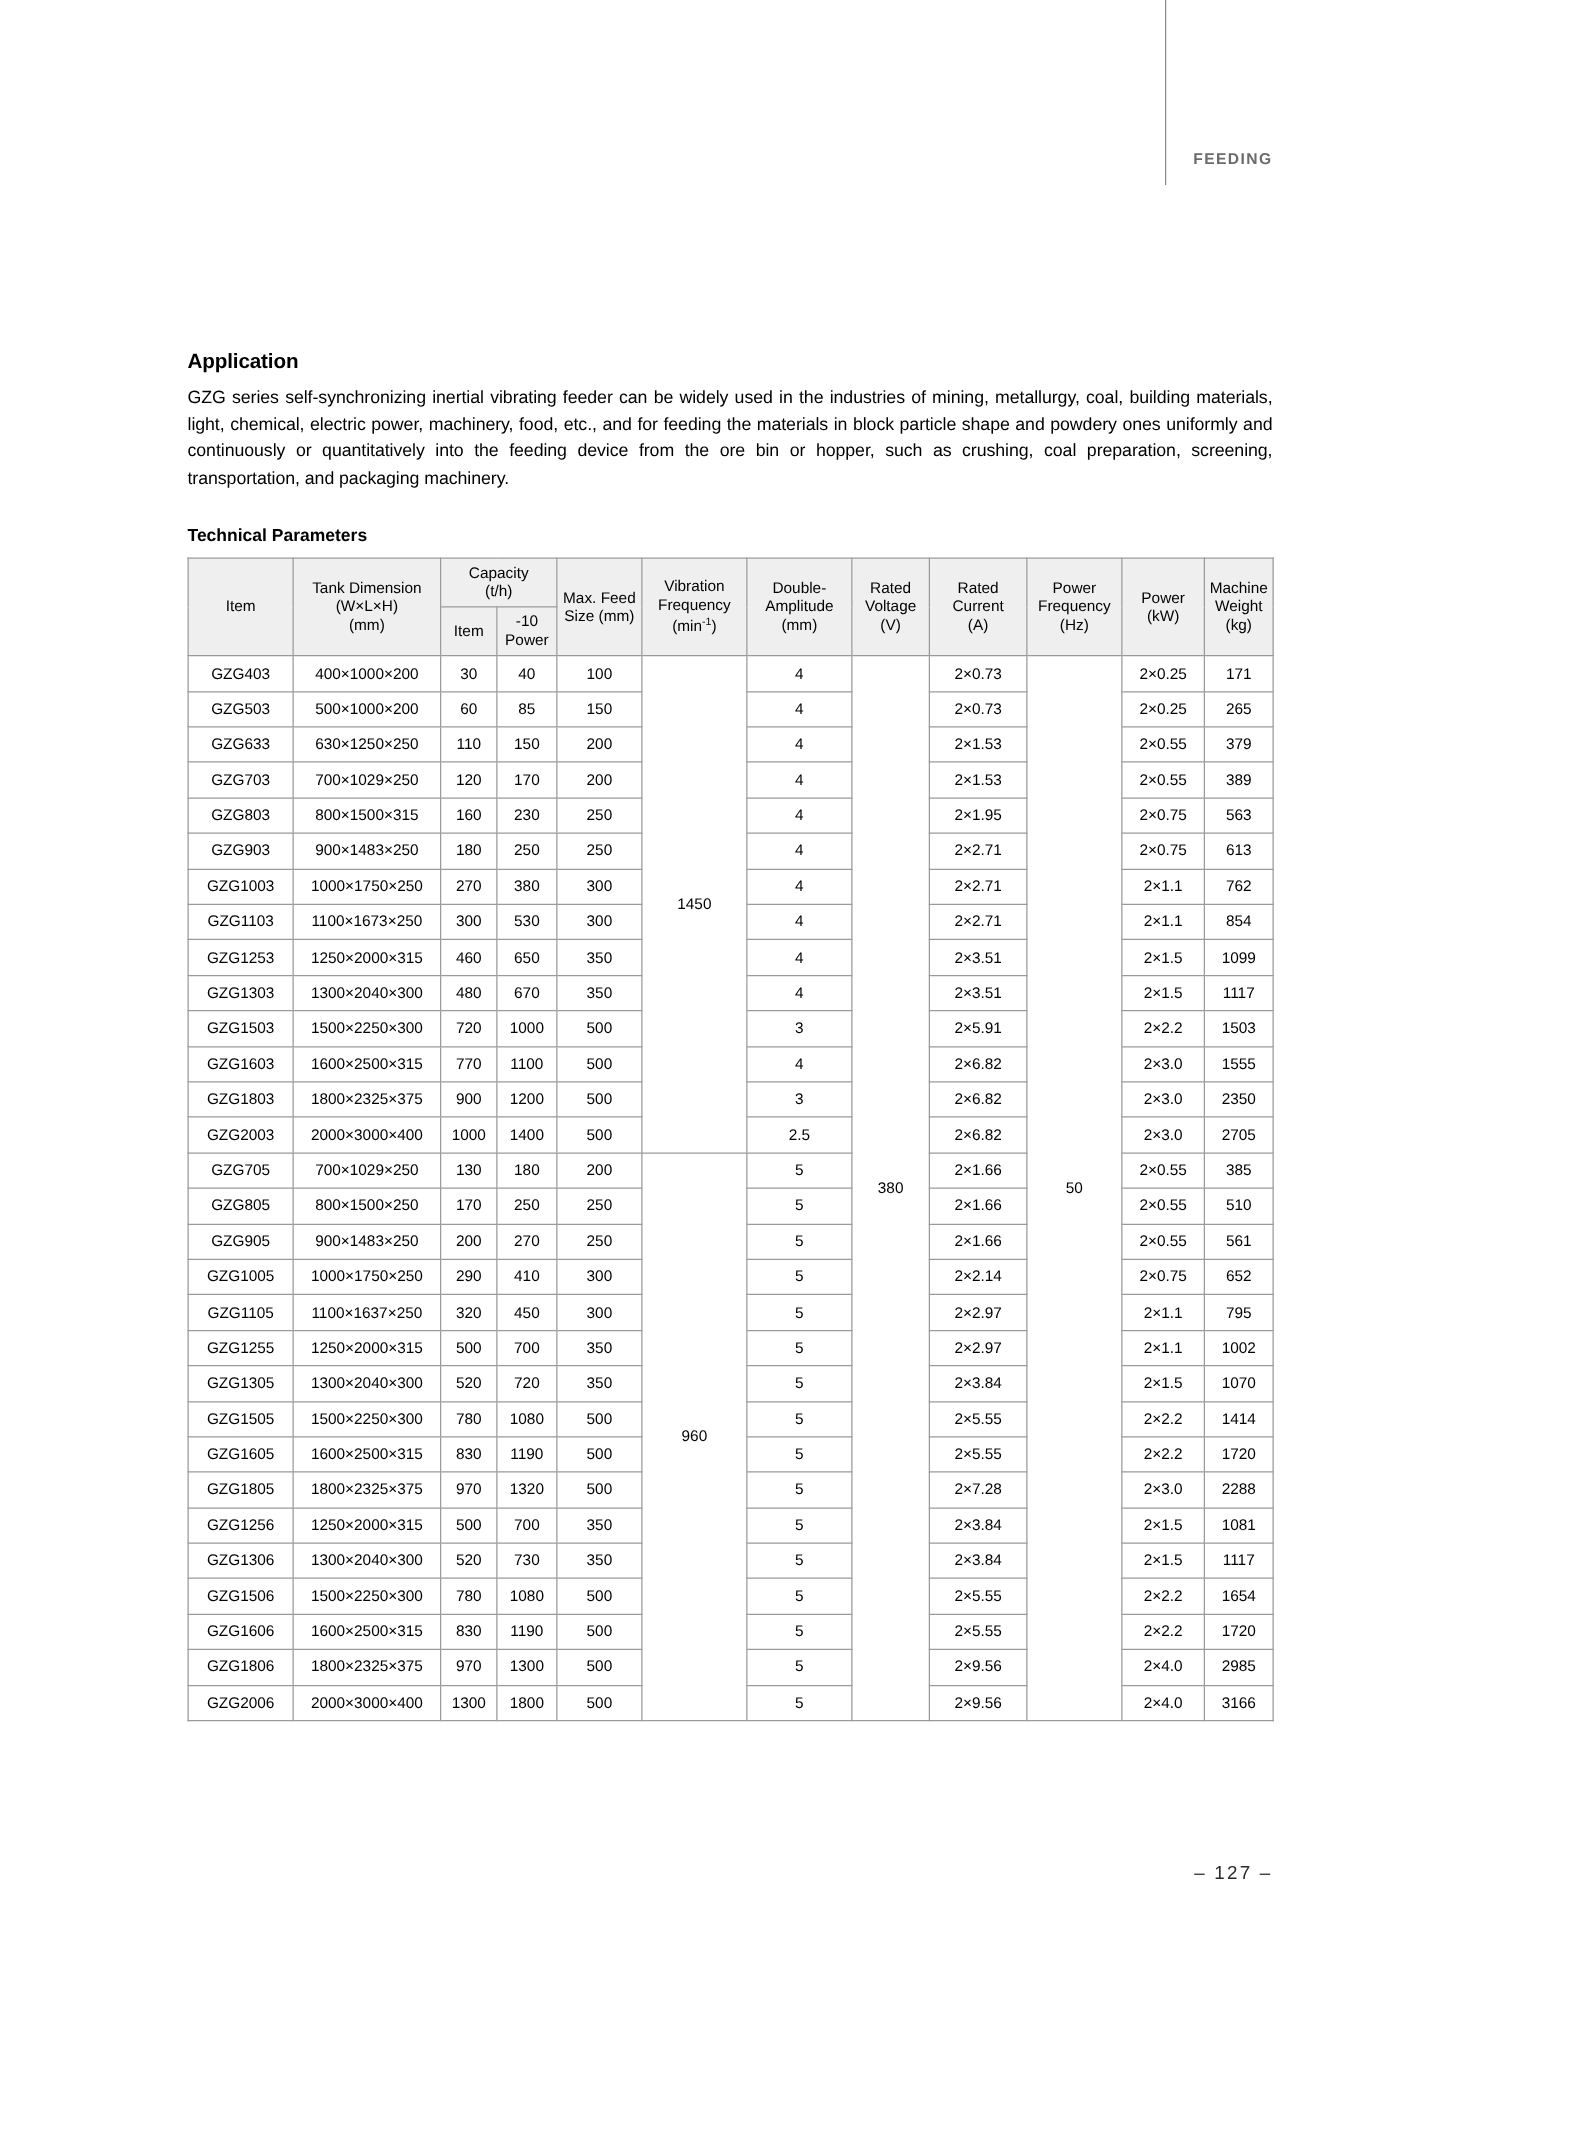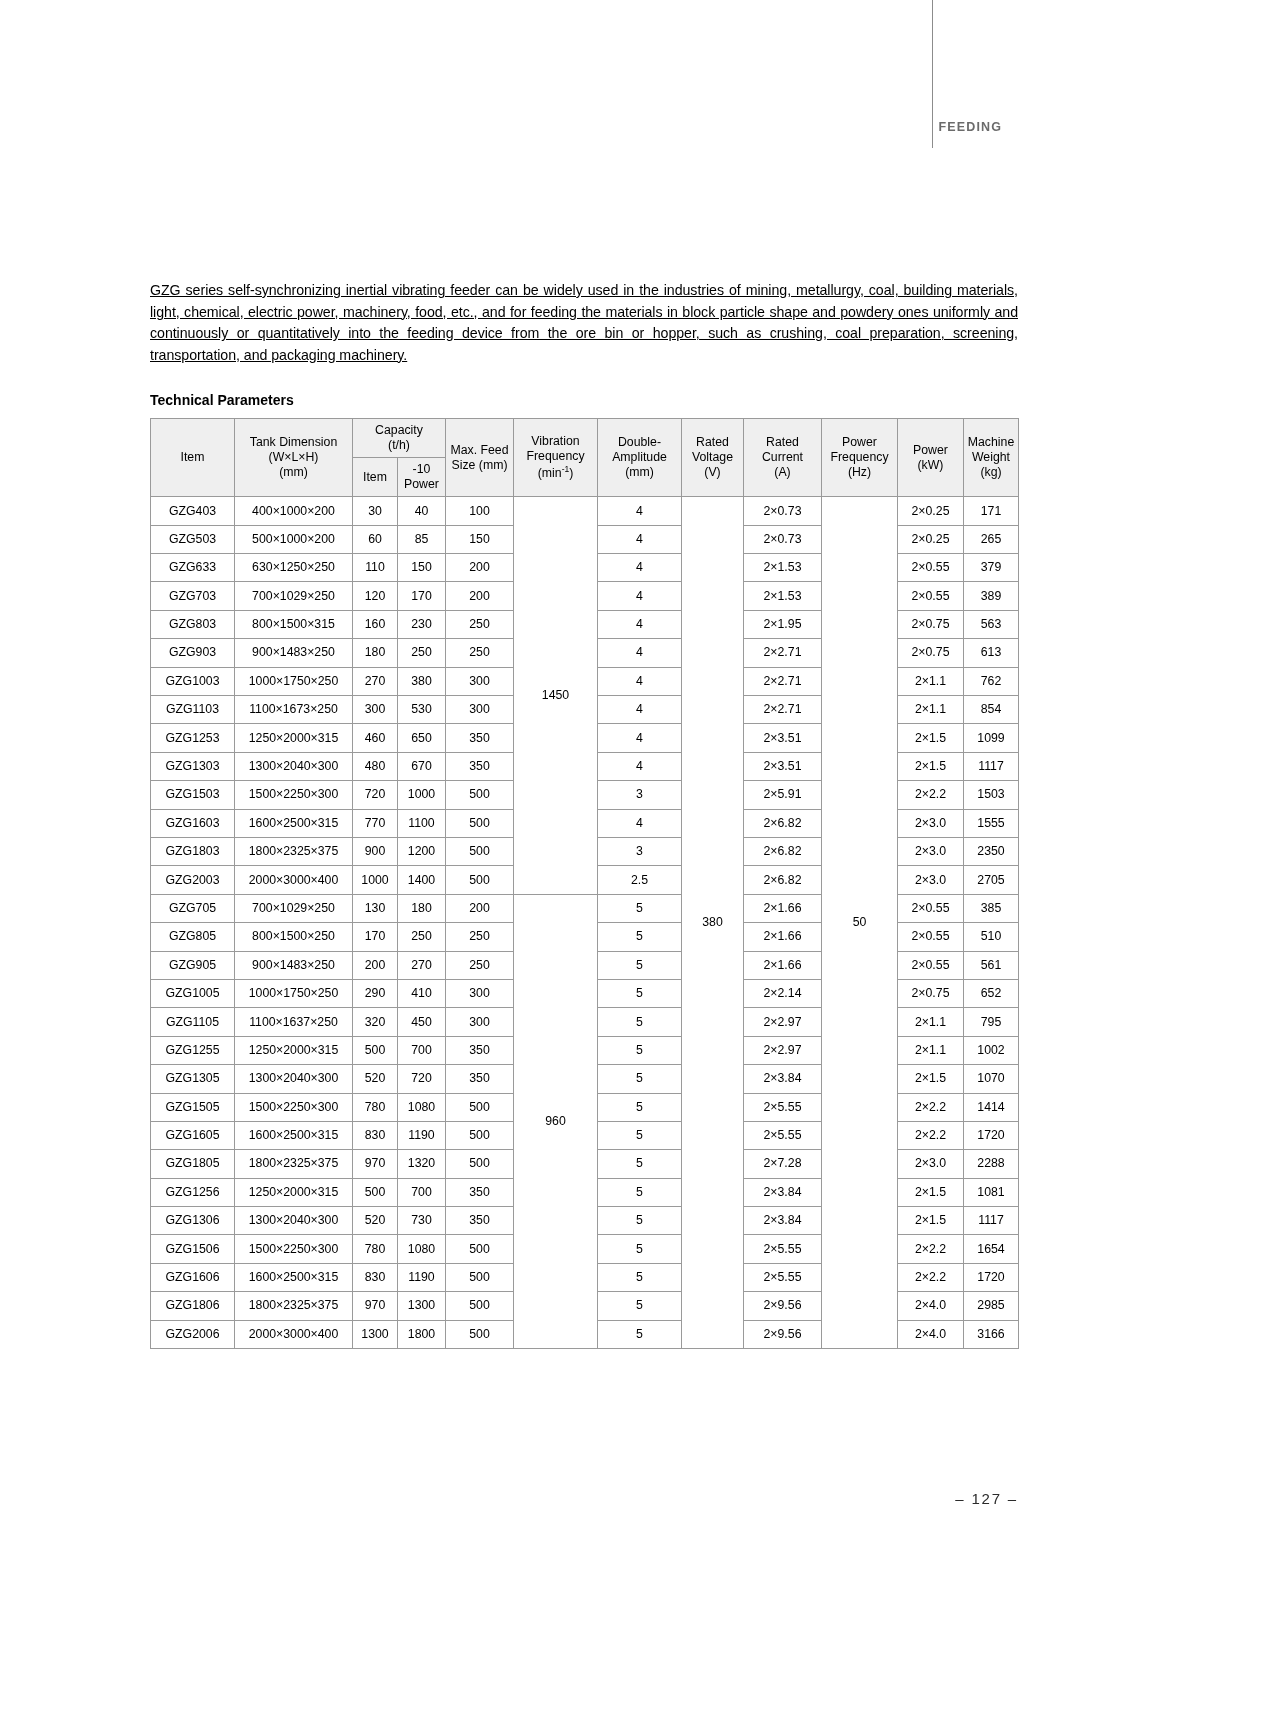"FEEDING" .running-header { right: 16px -> 0 }
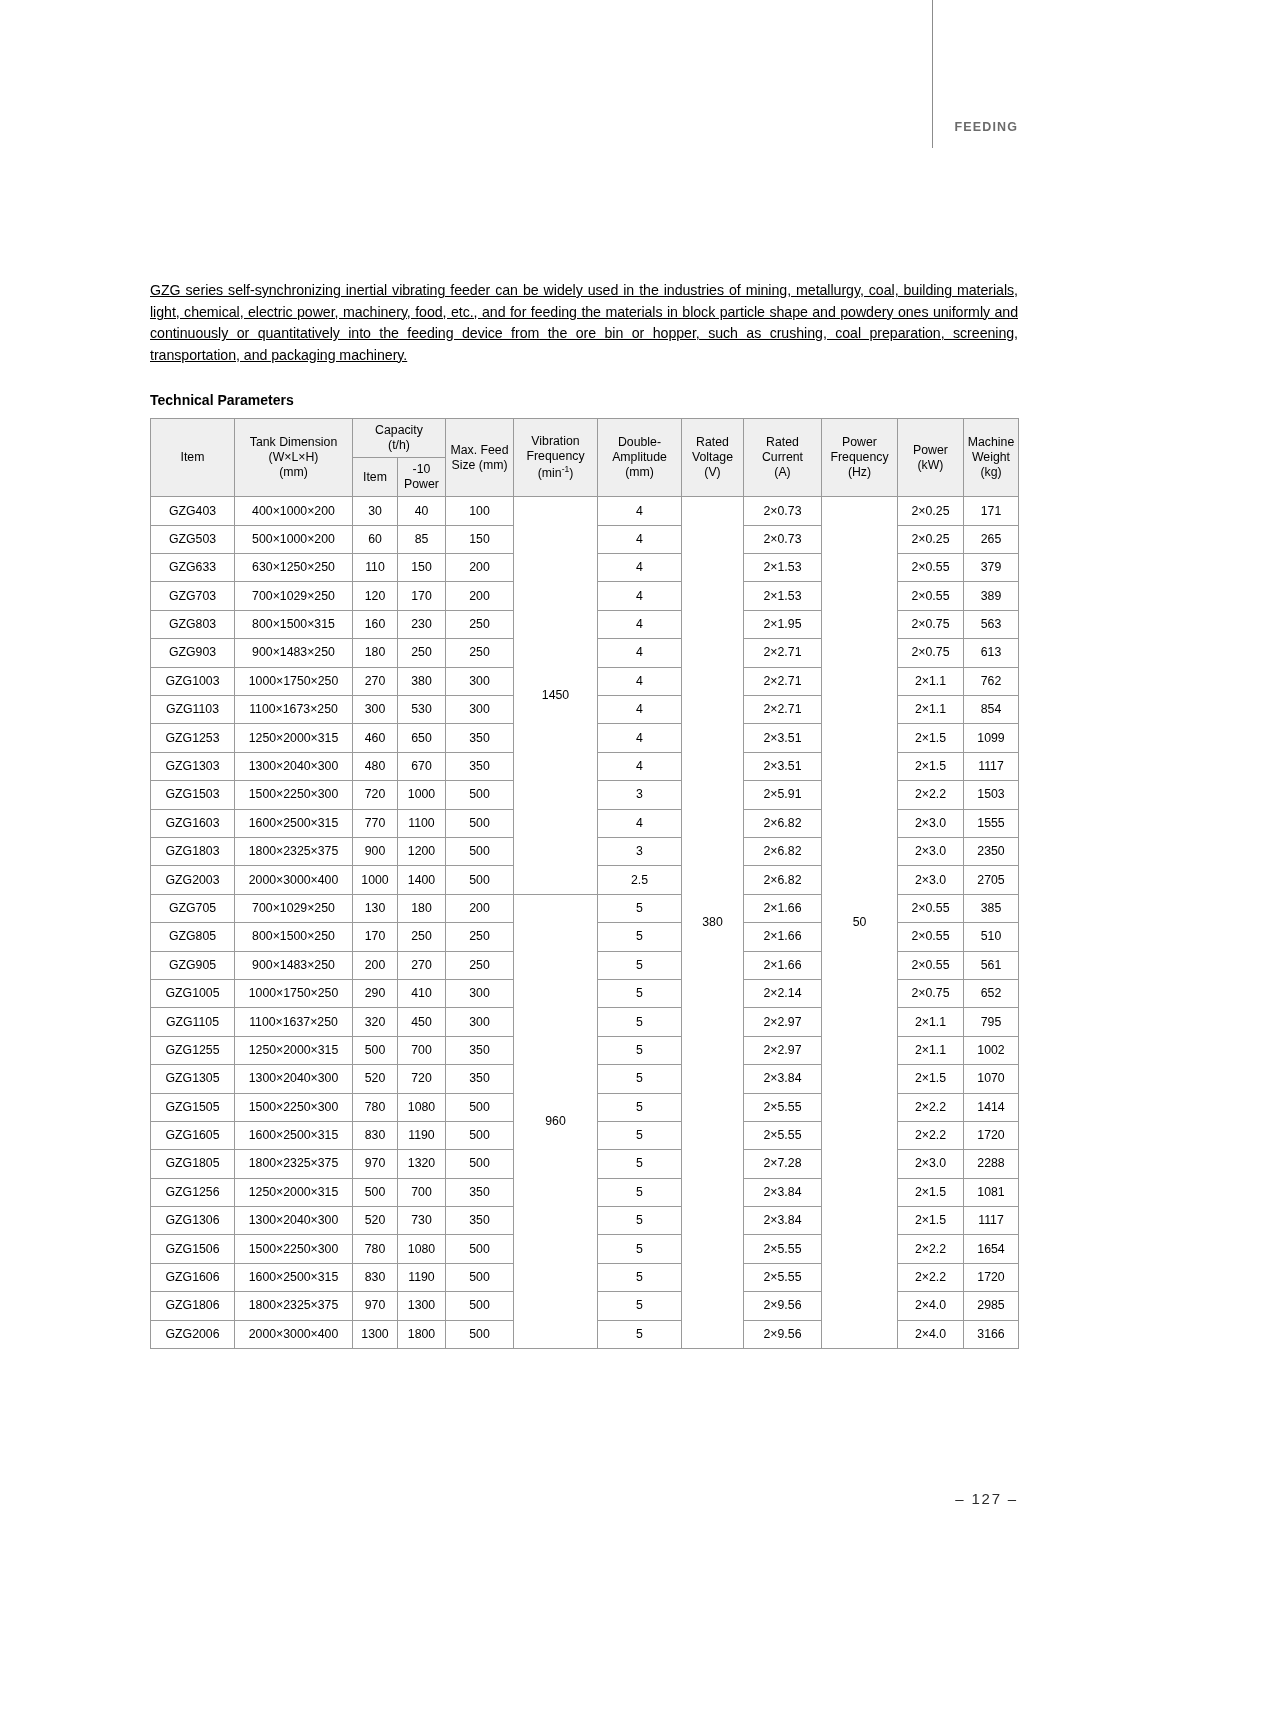"Application" h2.section-title { html: none -> <h2>Application</h2> }
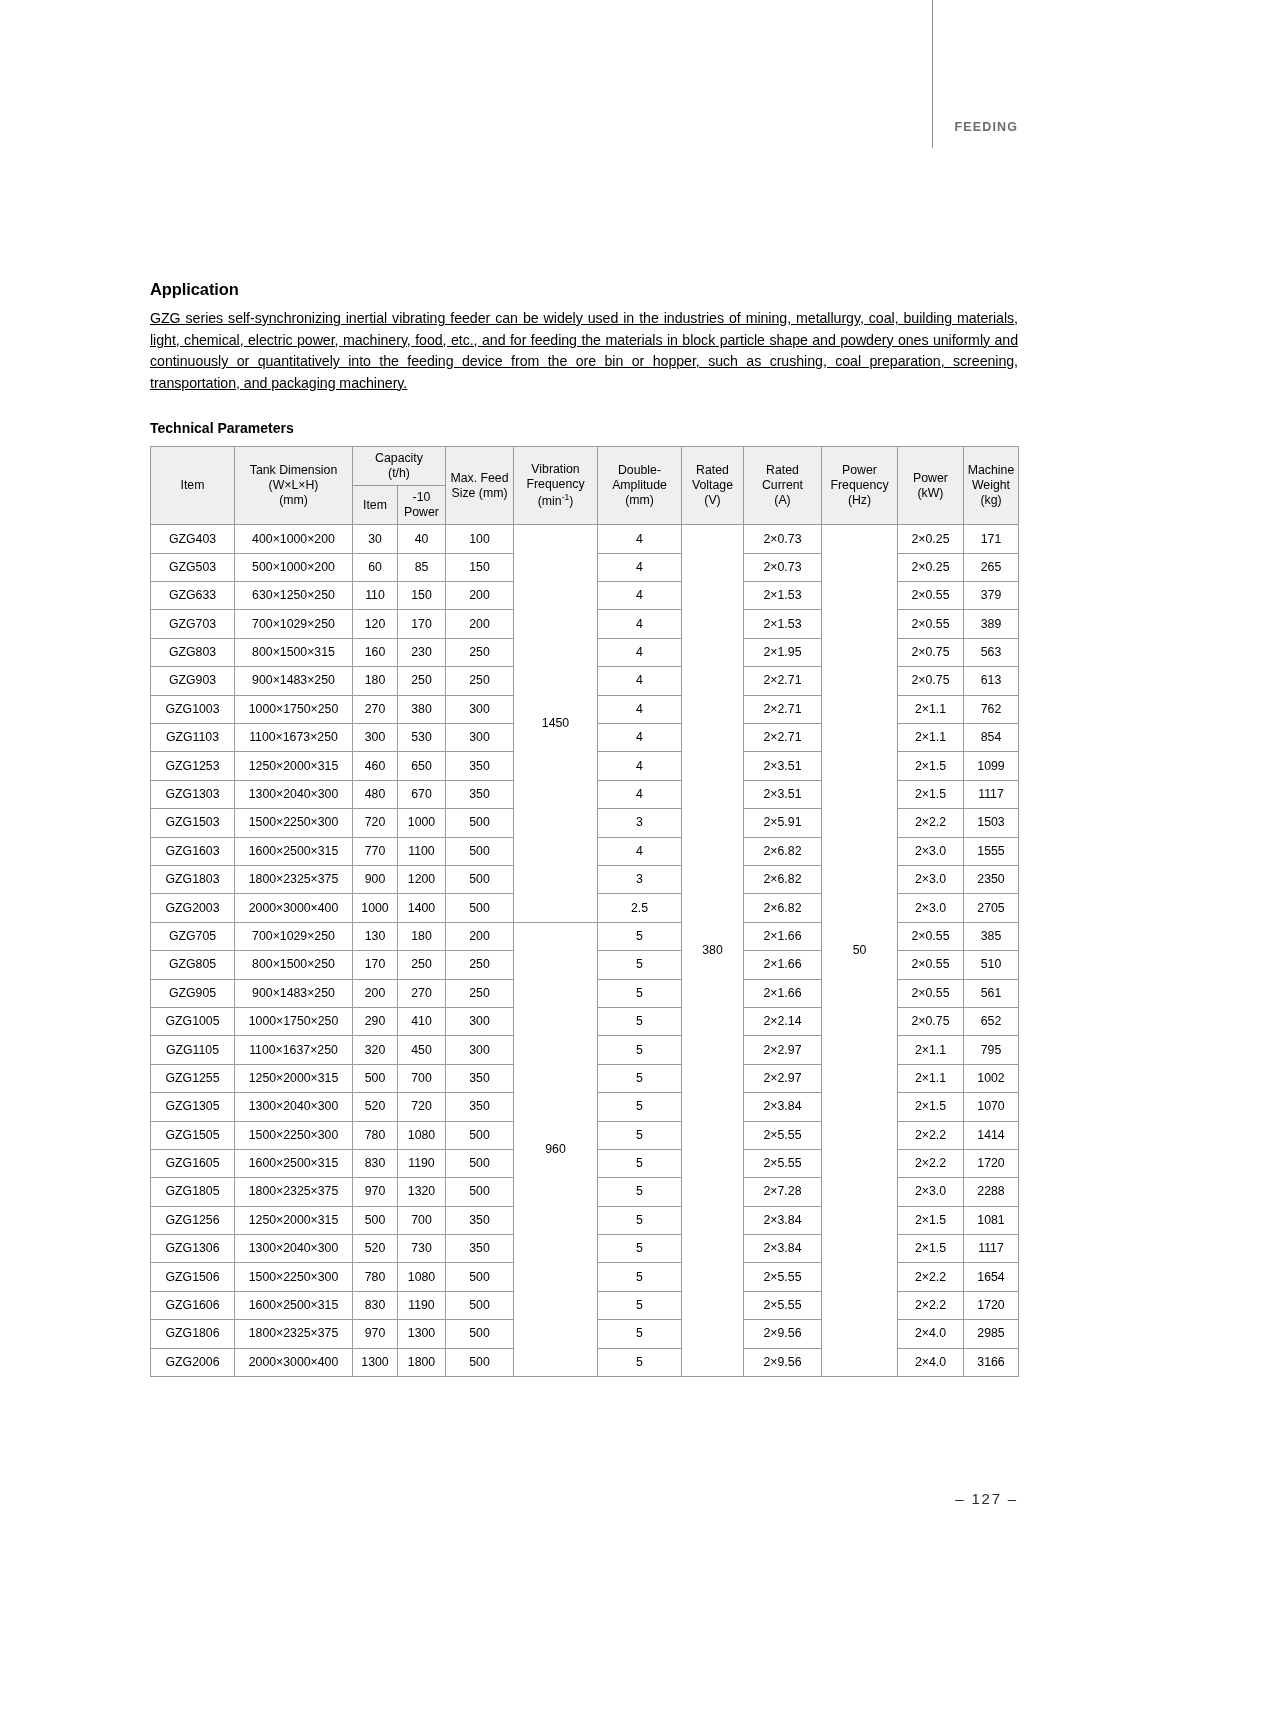"GZG series self-synchronizing inertial" p.body-text { text-decoration: underline -> none }
